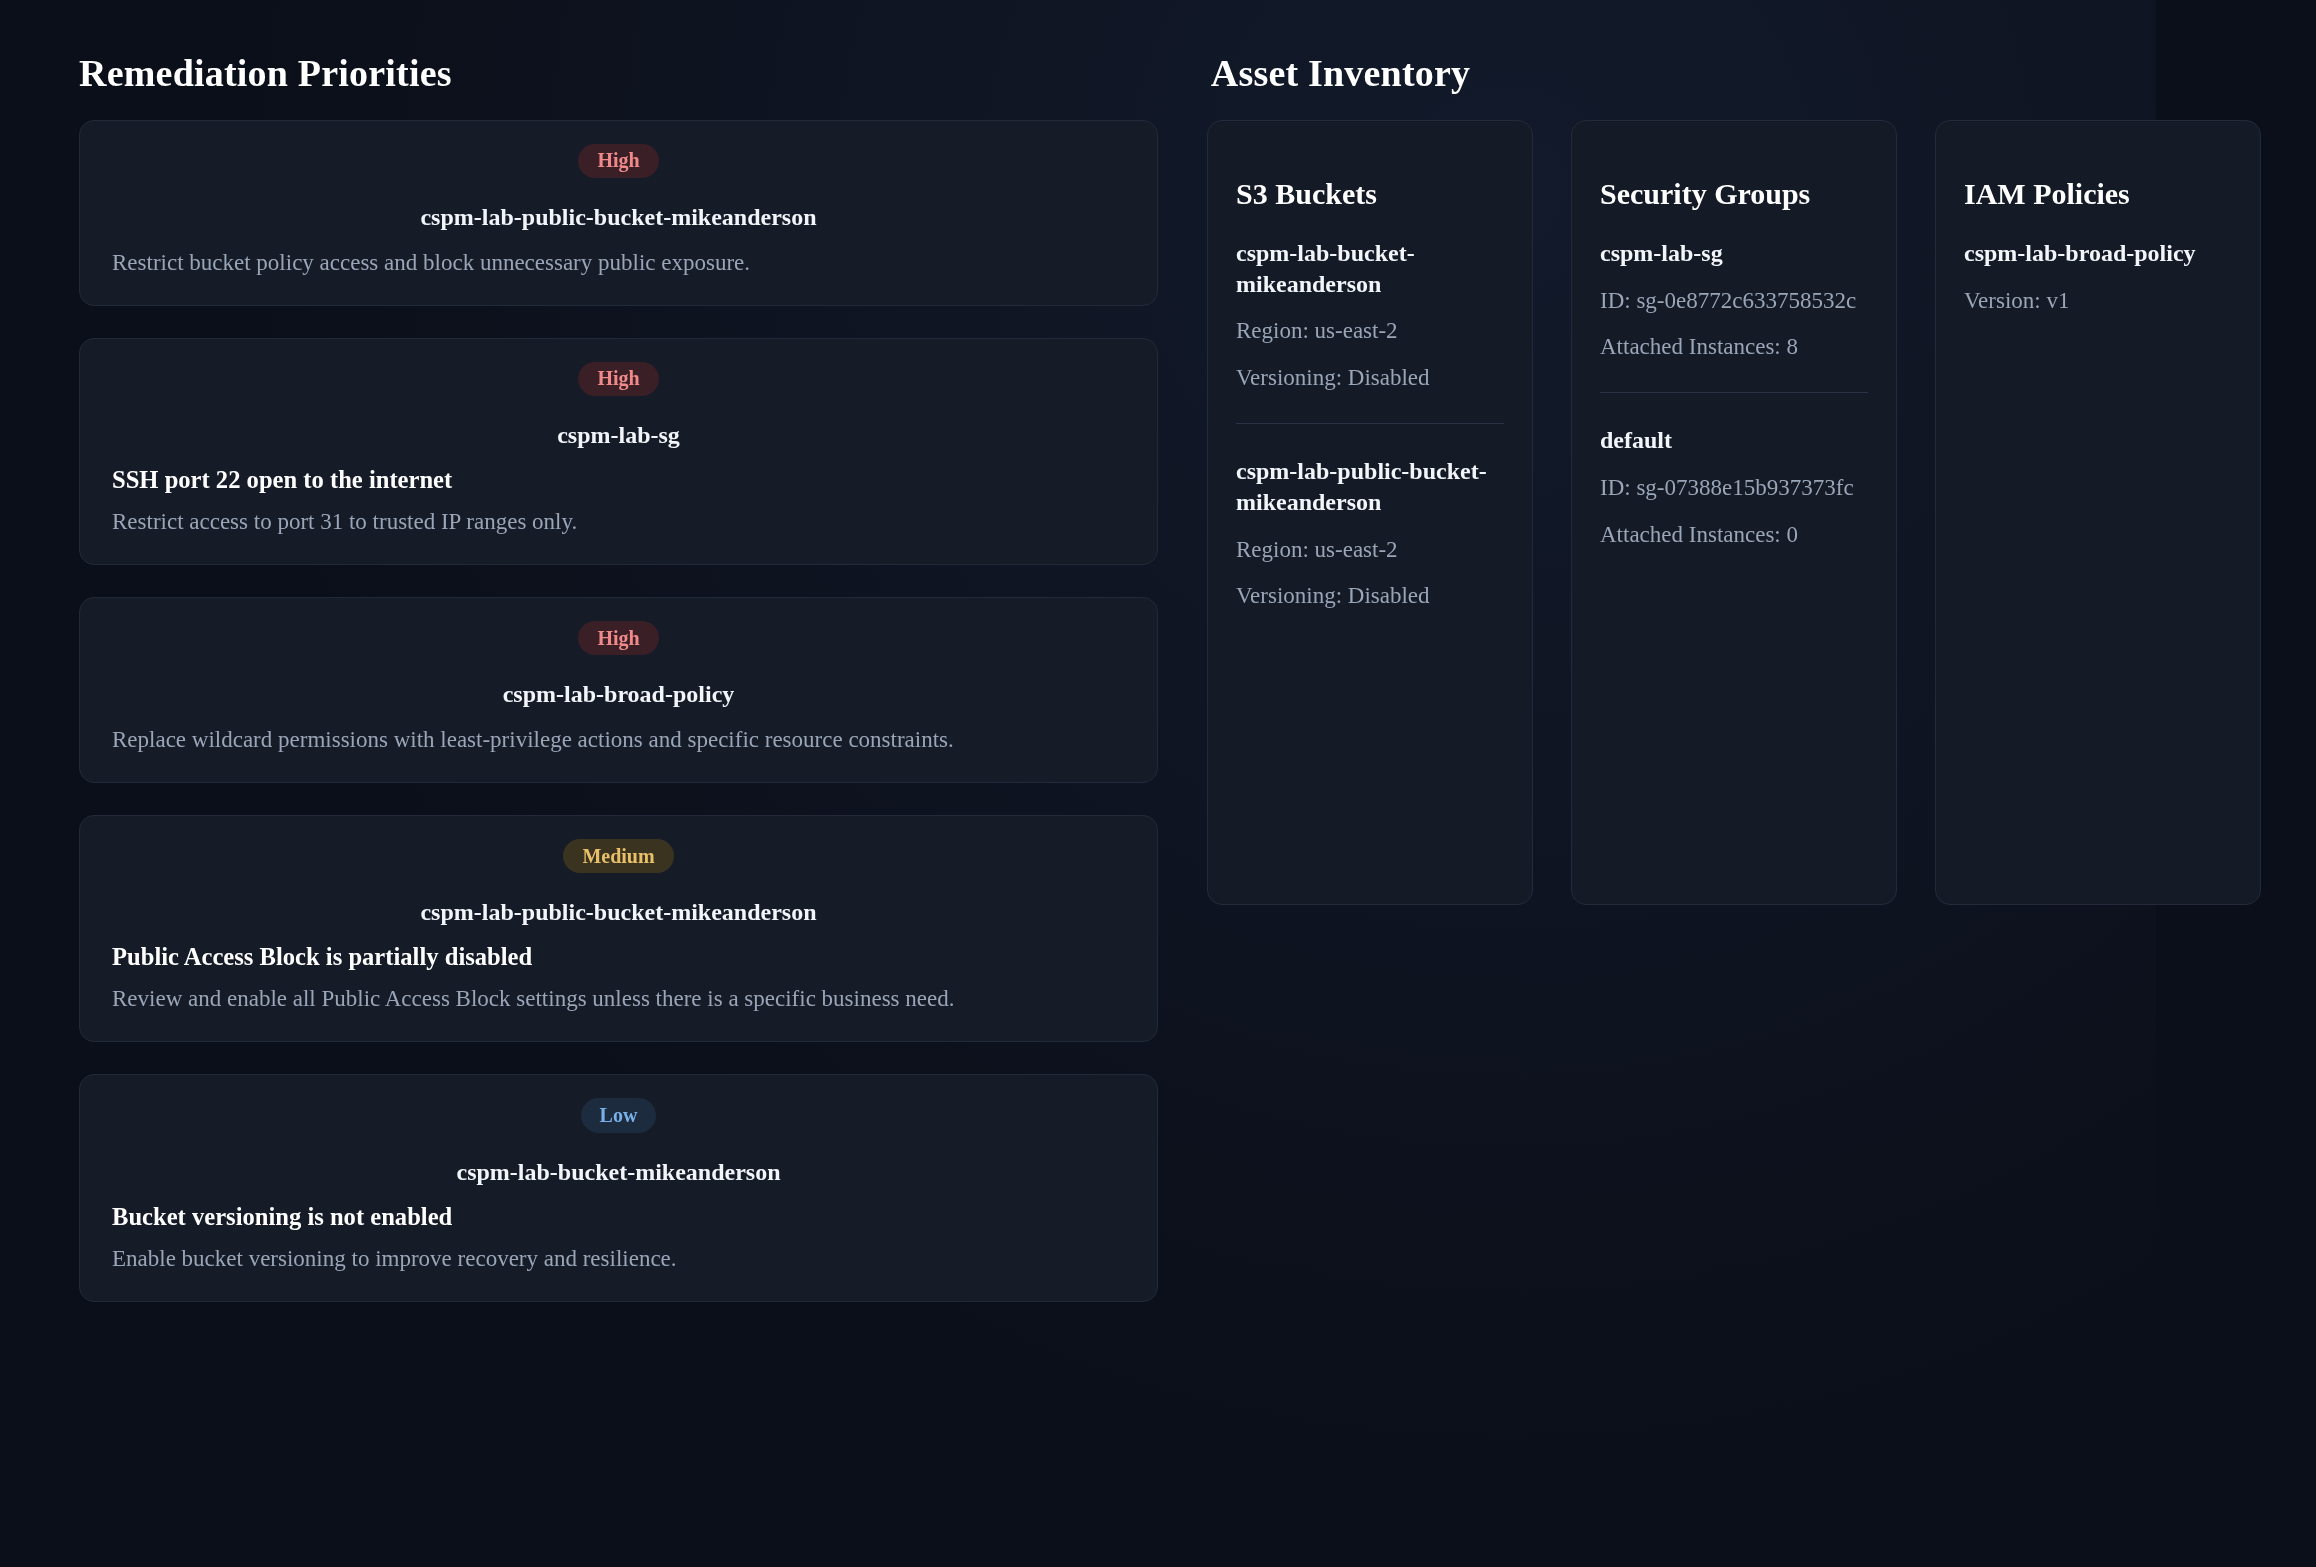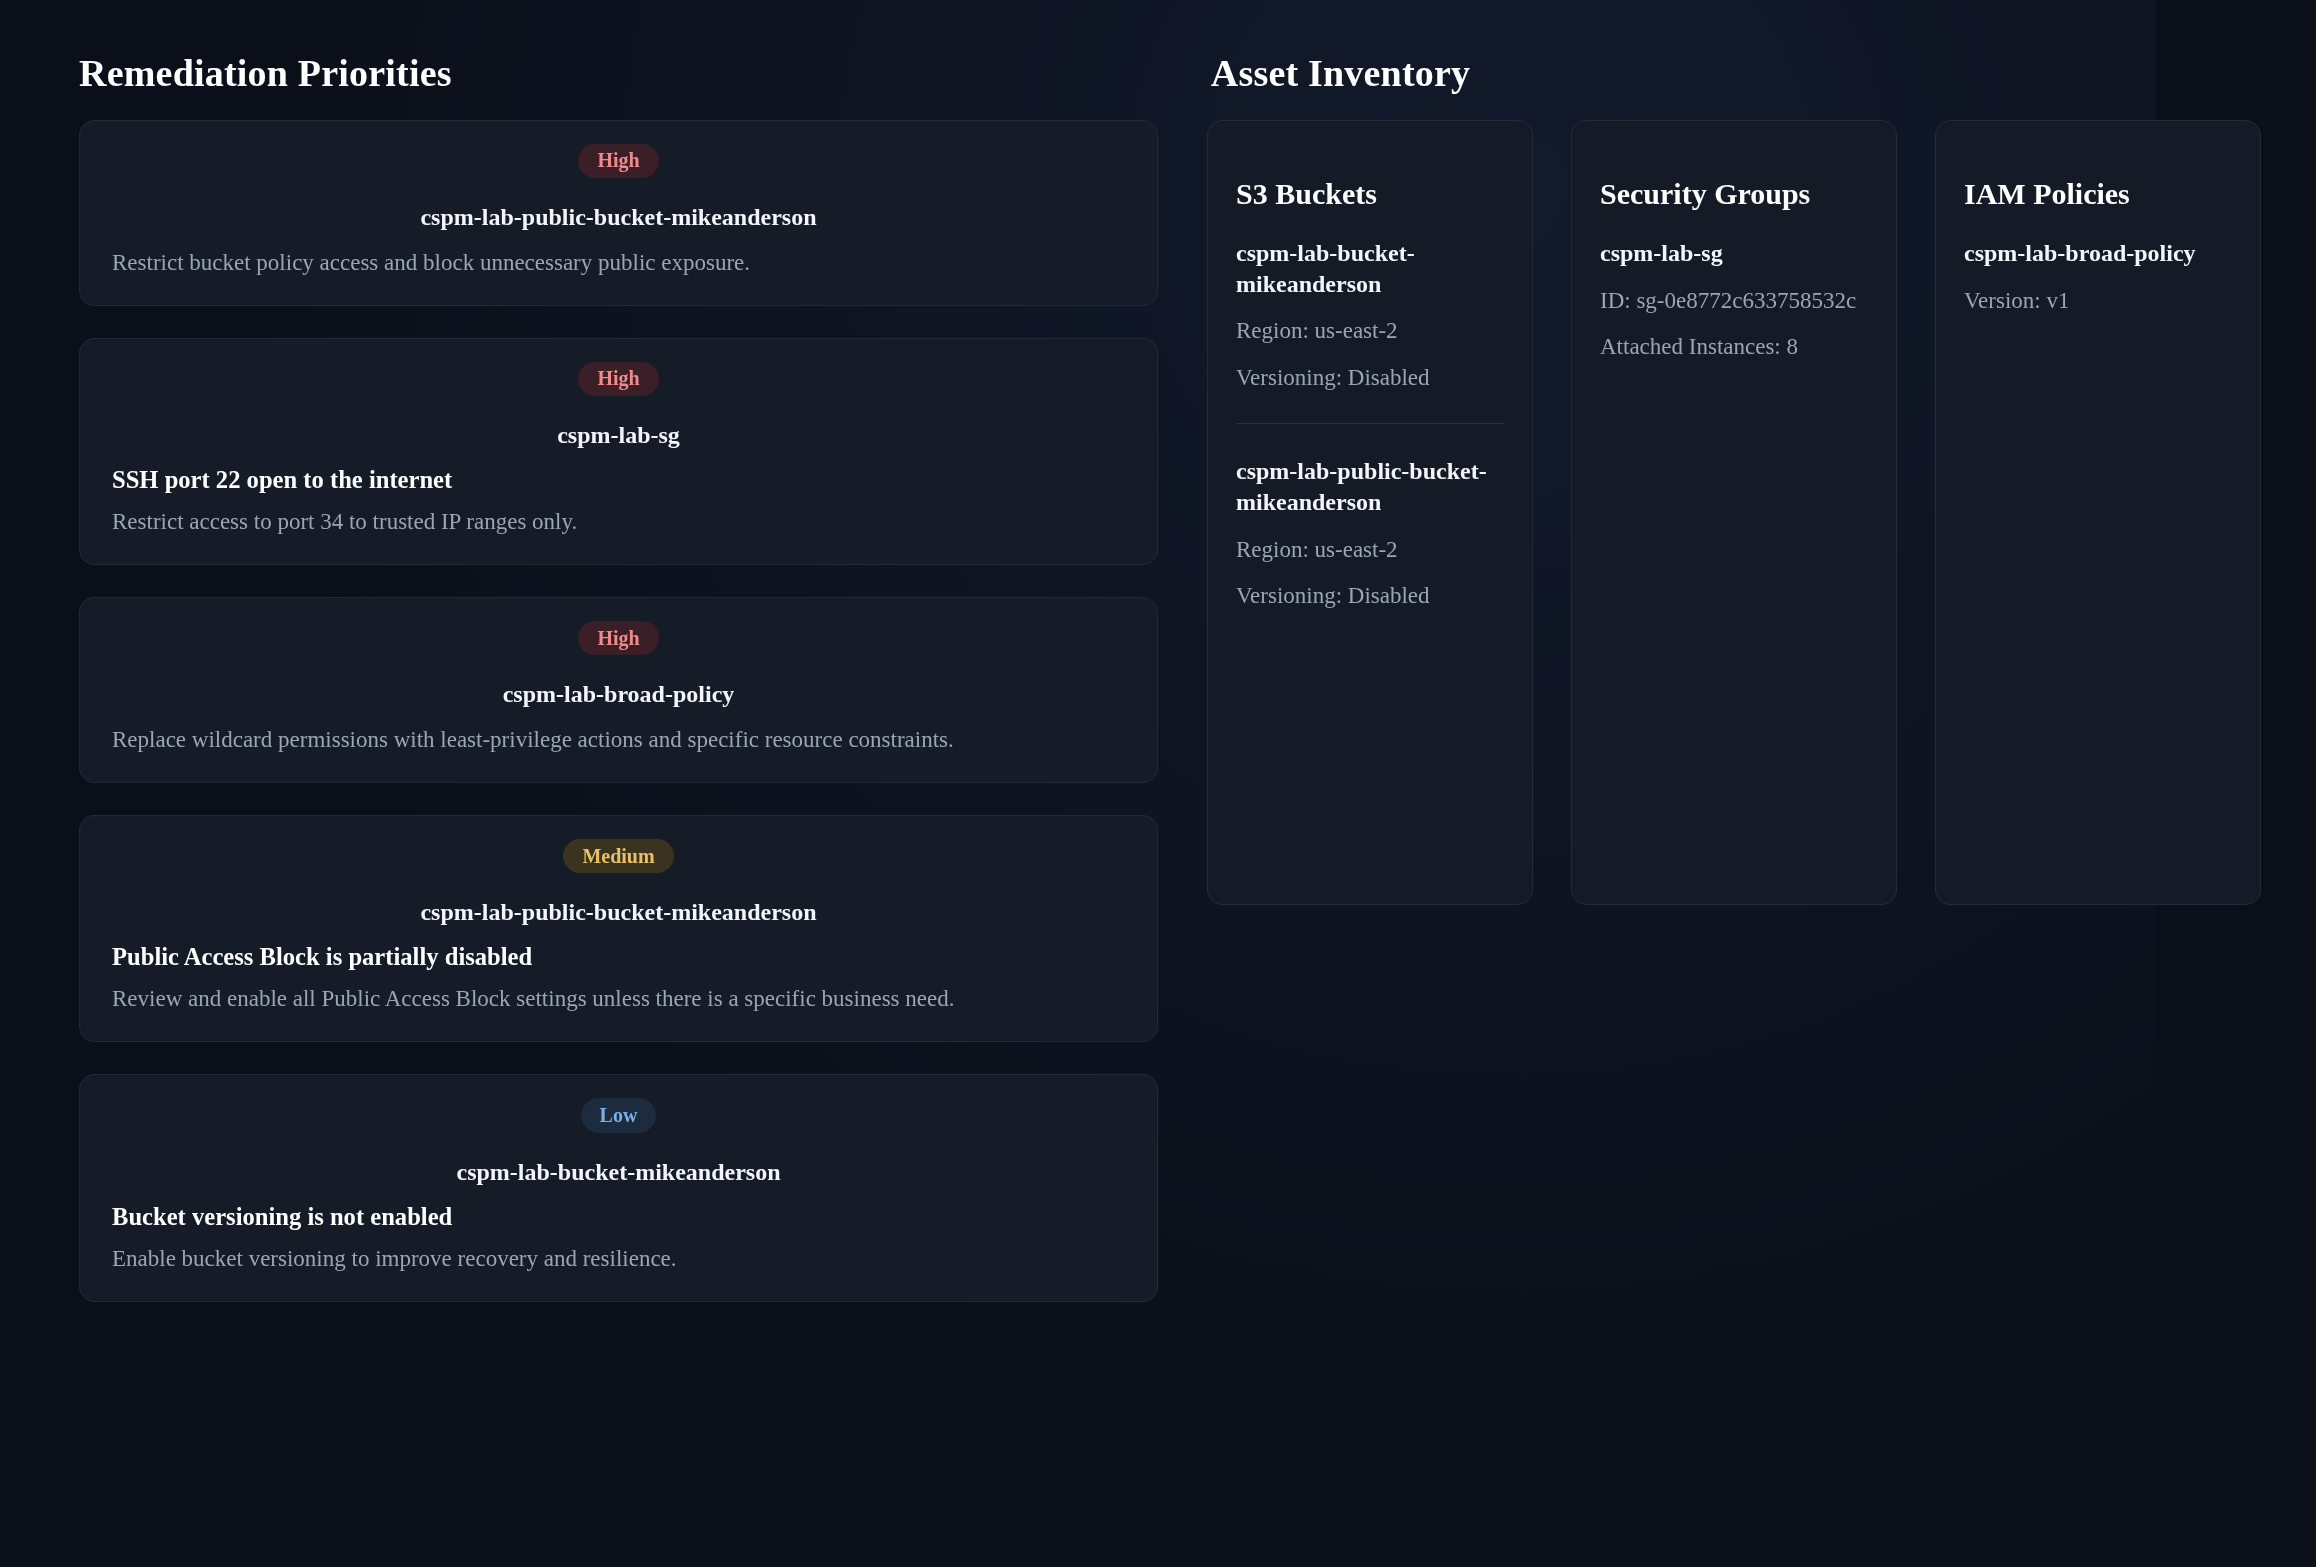"default" div.inv-item { html: none -> <div> <div>default</div> <div>ID: sg-07388e15b937373fc</div> <div>Attached Instances: 0</div> </div> }
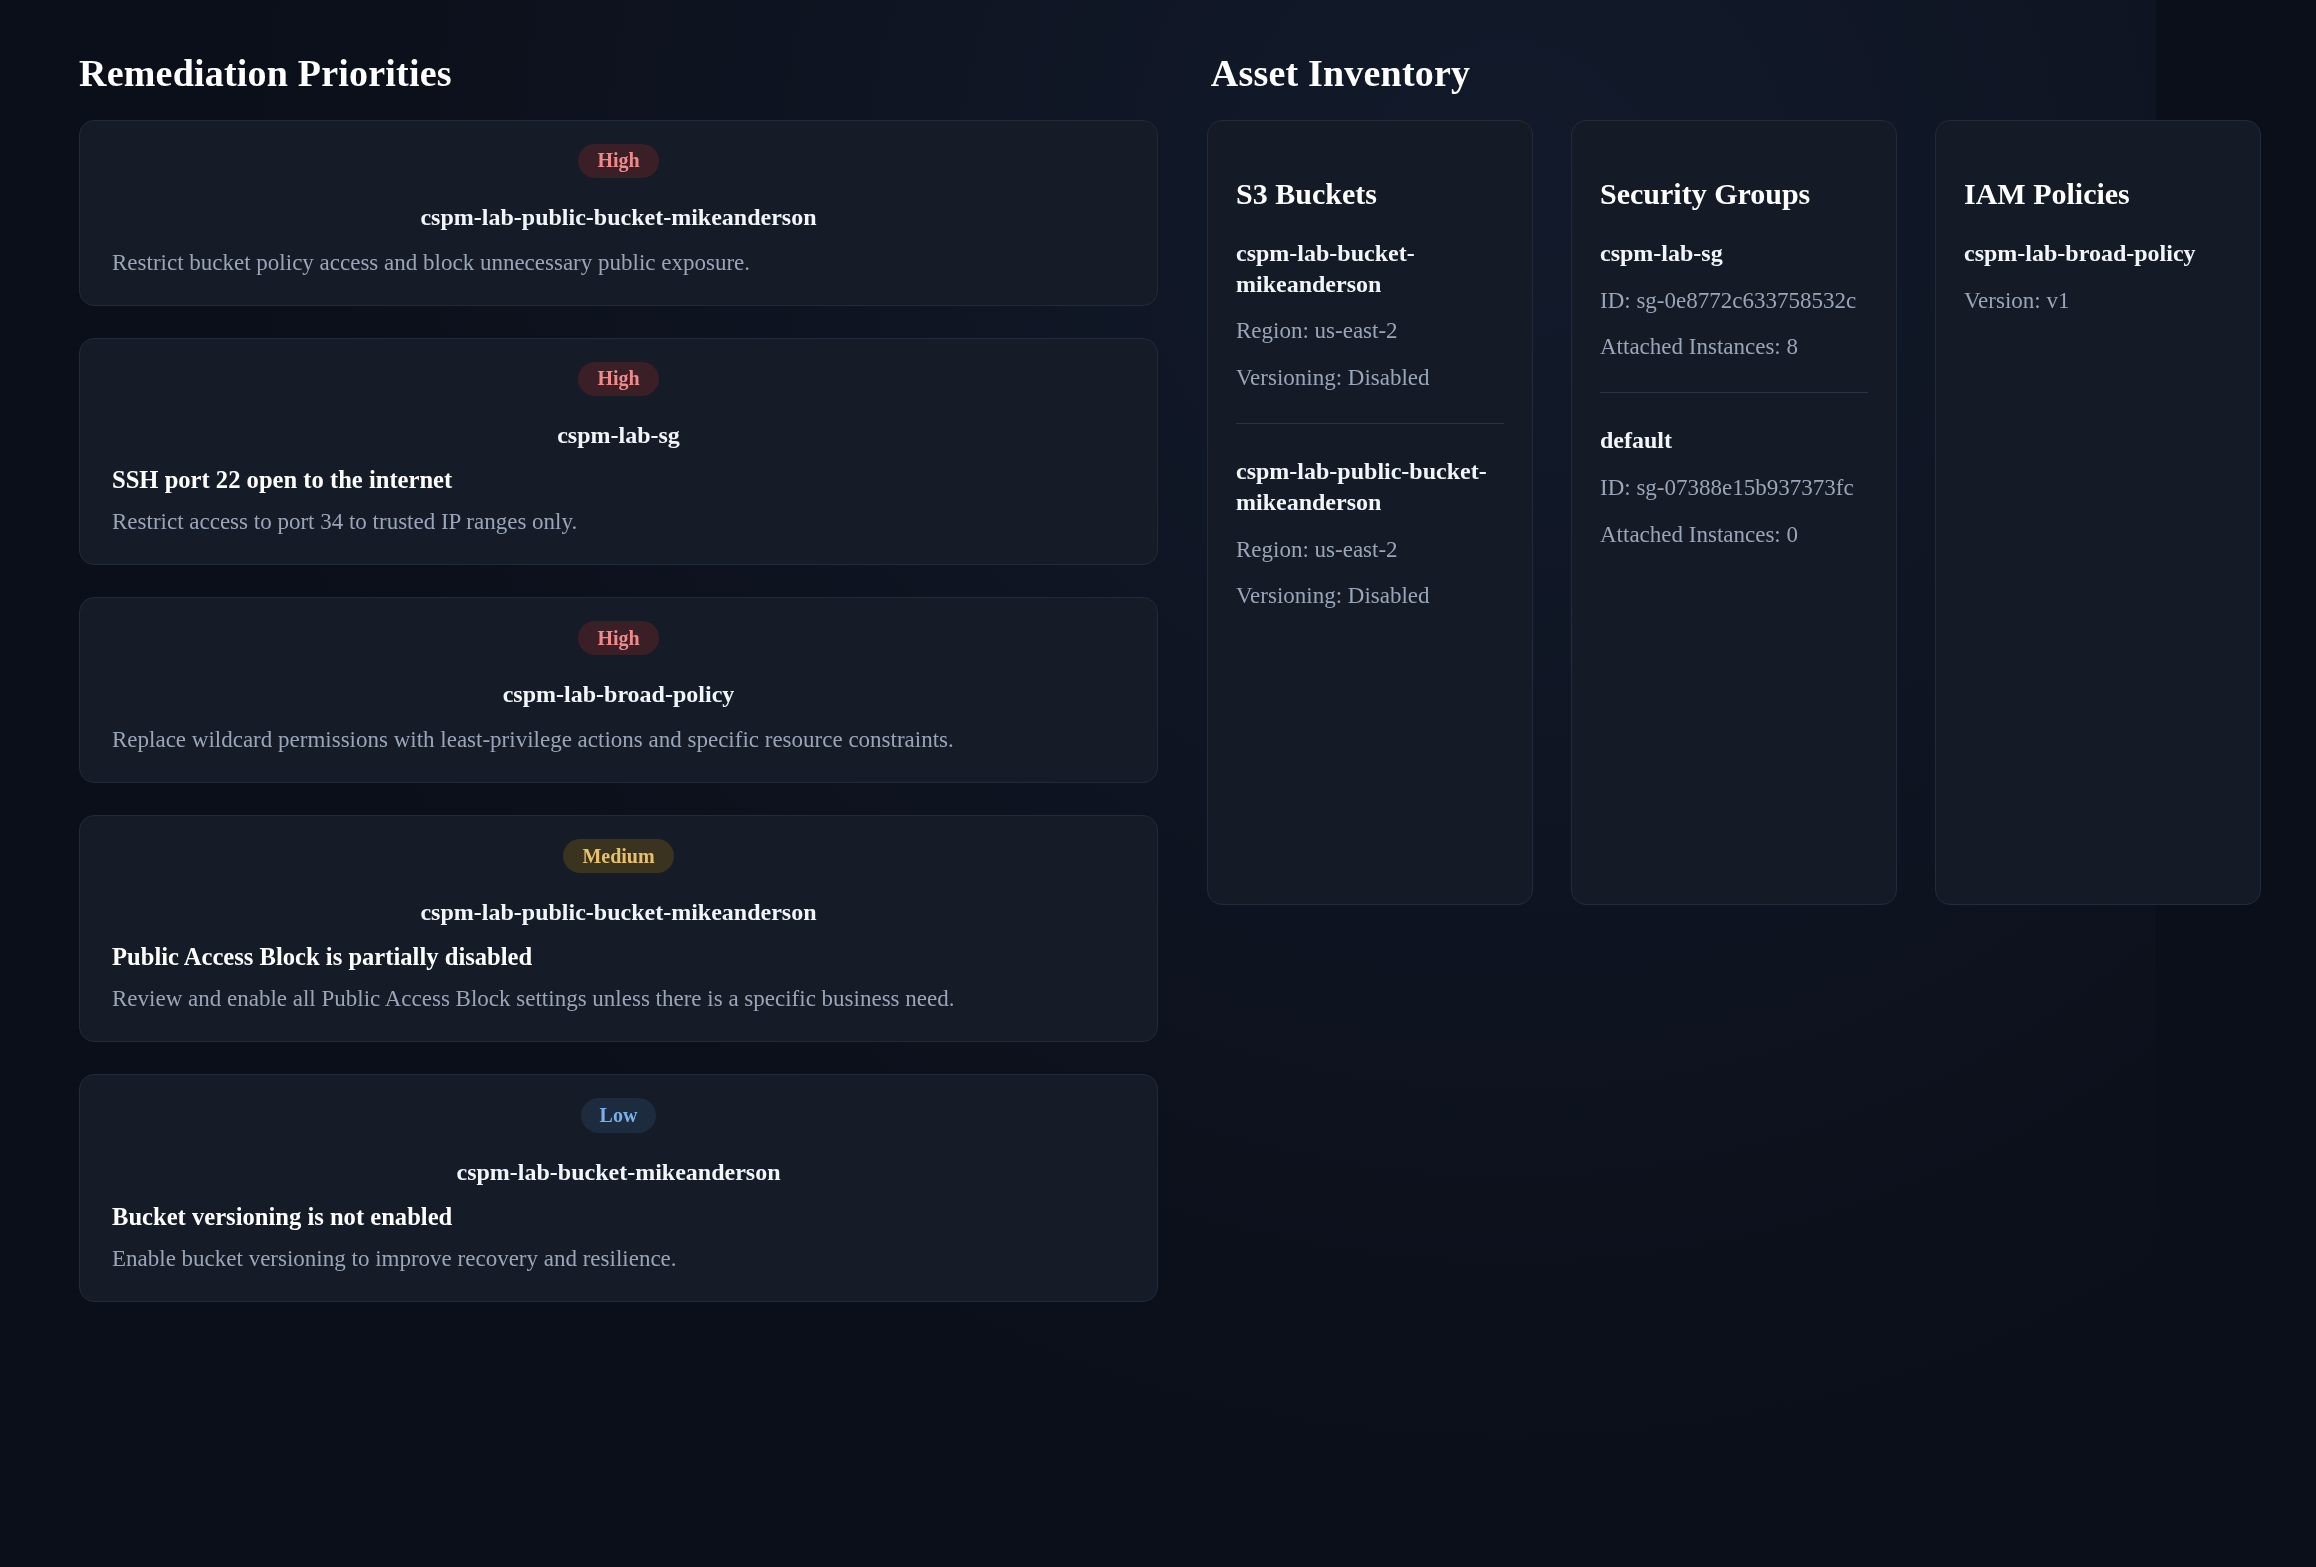"Restrict access to port 34" div.finding-desc { text: 34 -> 31 }
